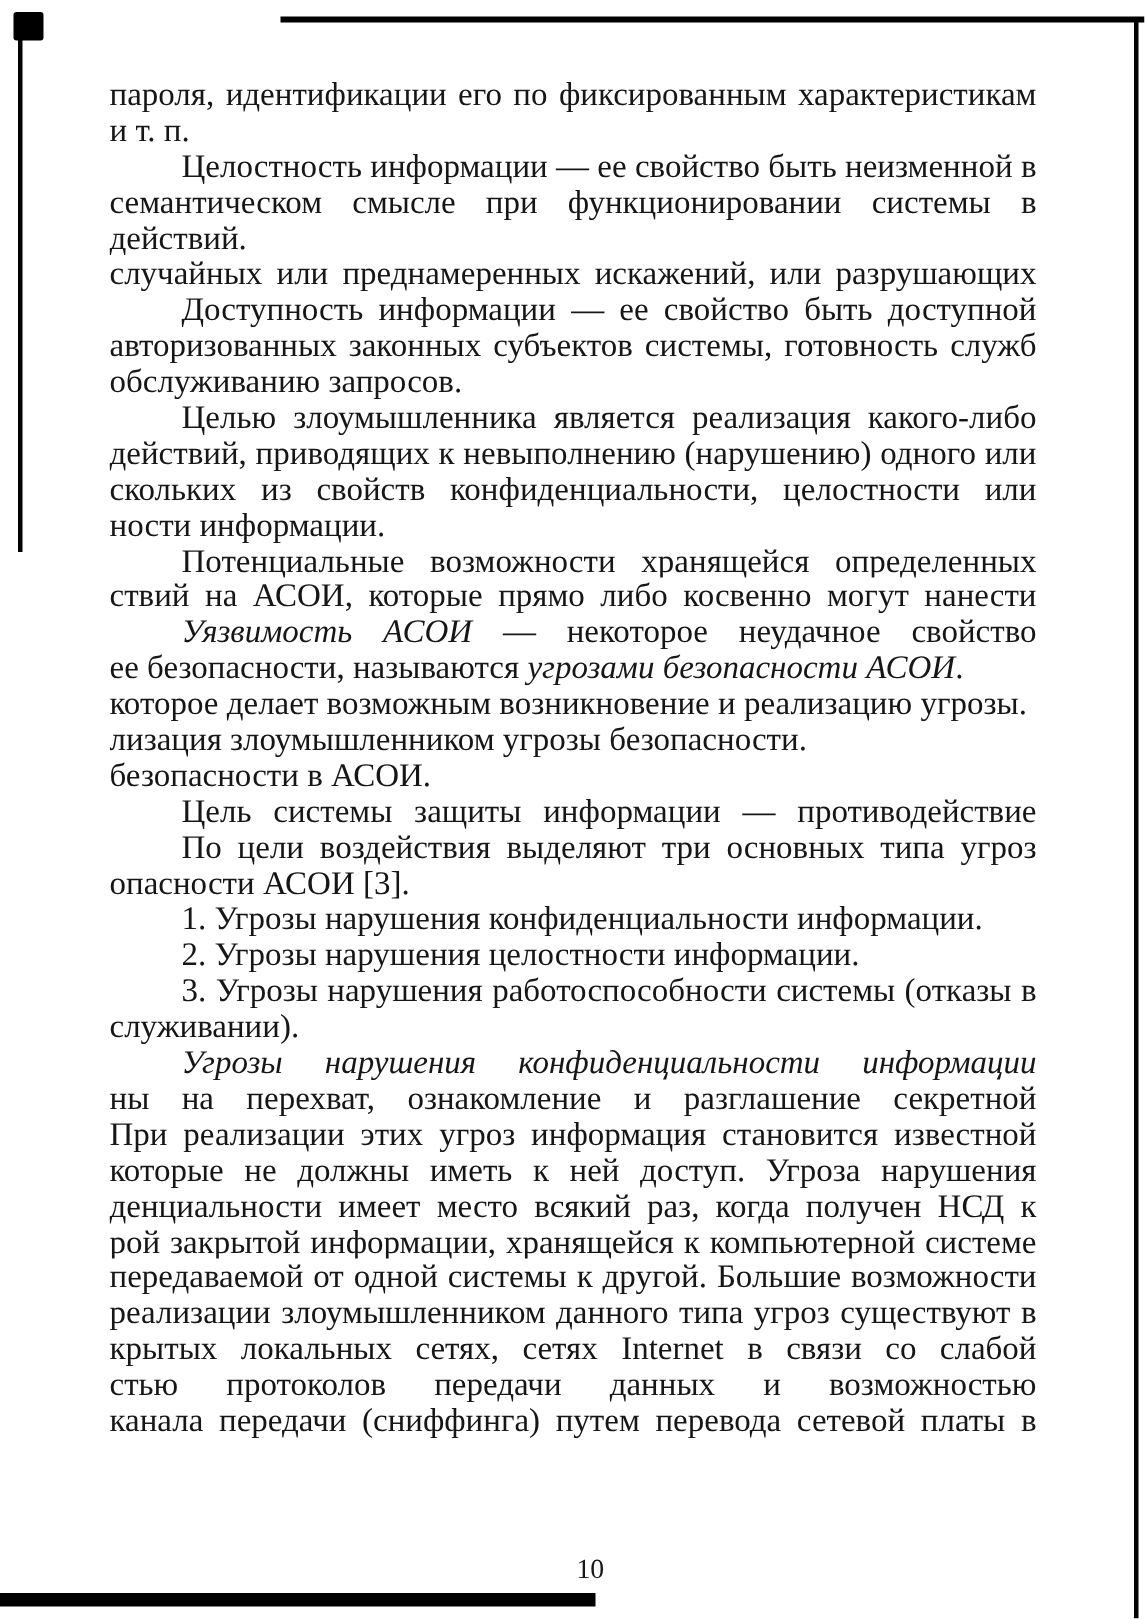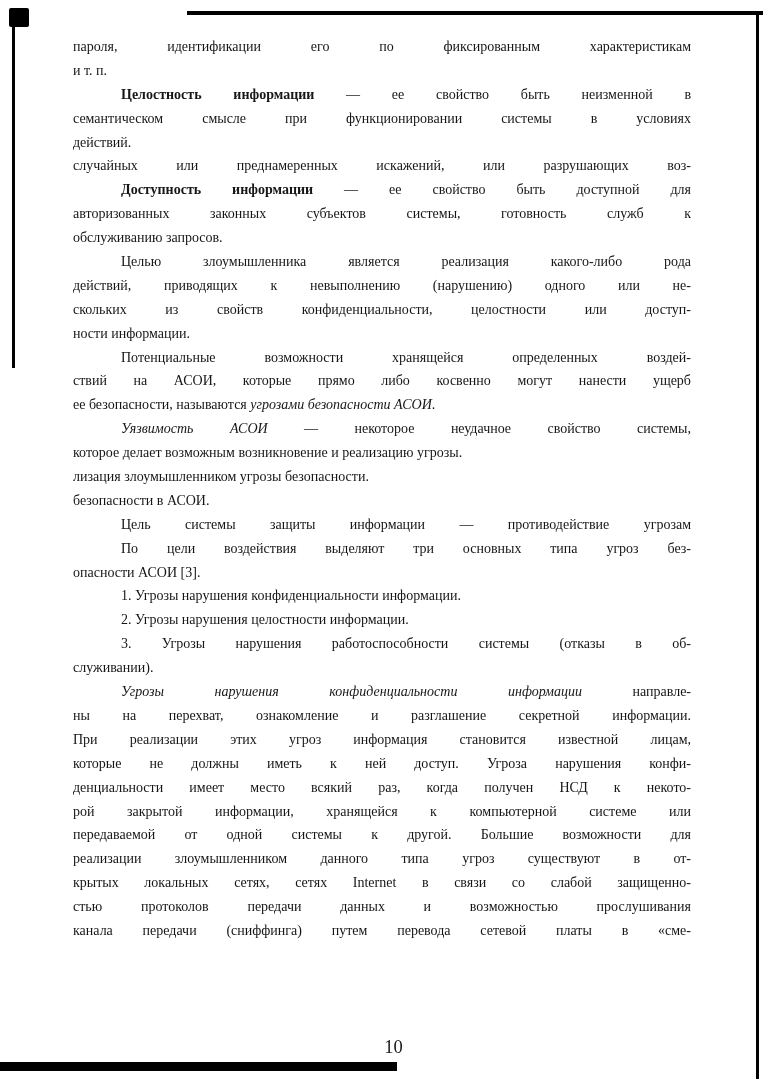"пароля, идентификации его по" .text-column { font-size: 14px -> 22px; top: 35px -> 51px }
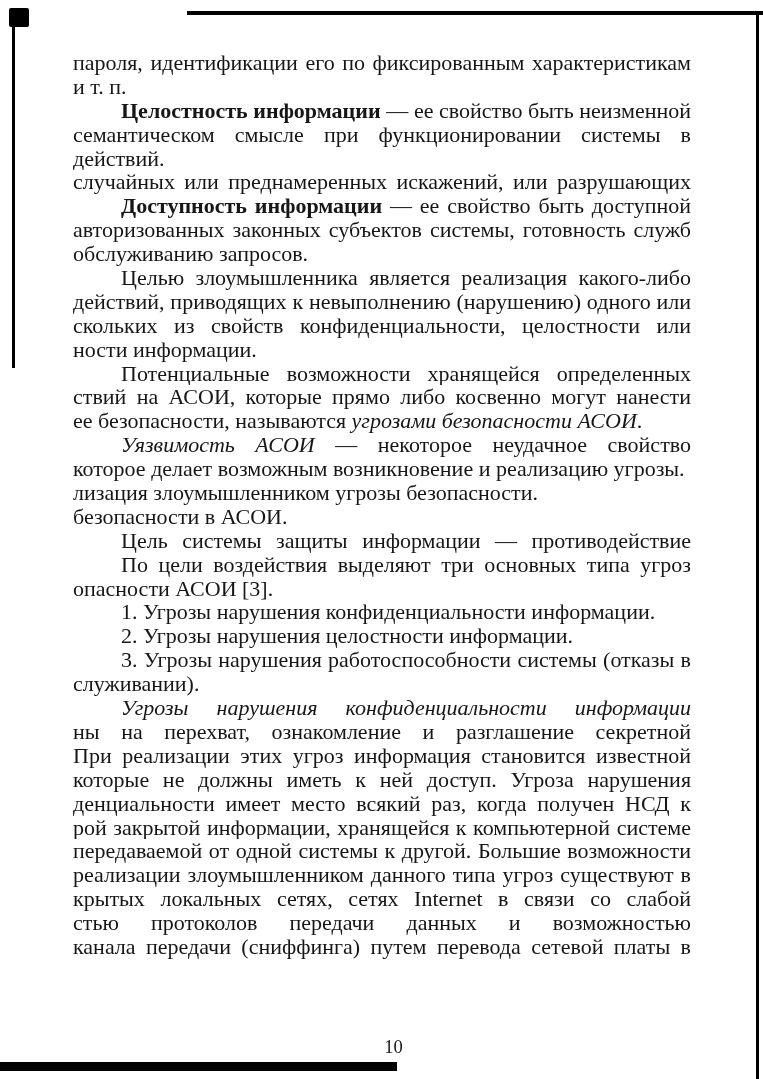"Целостность информации" .b { font-weight: bold -> normal }
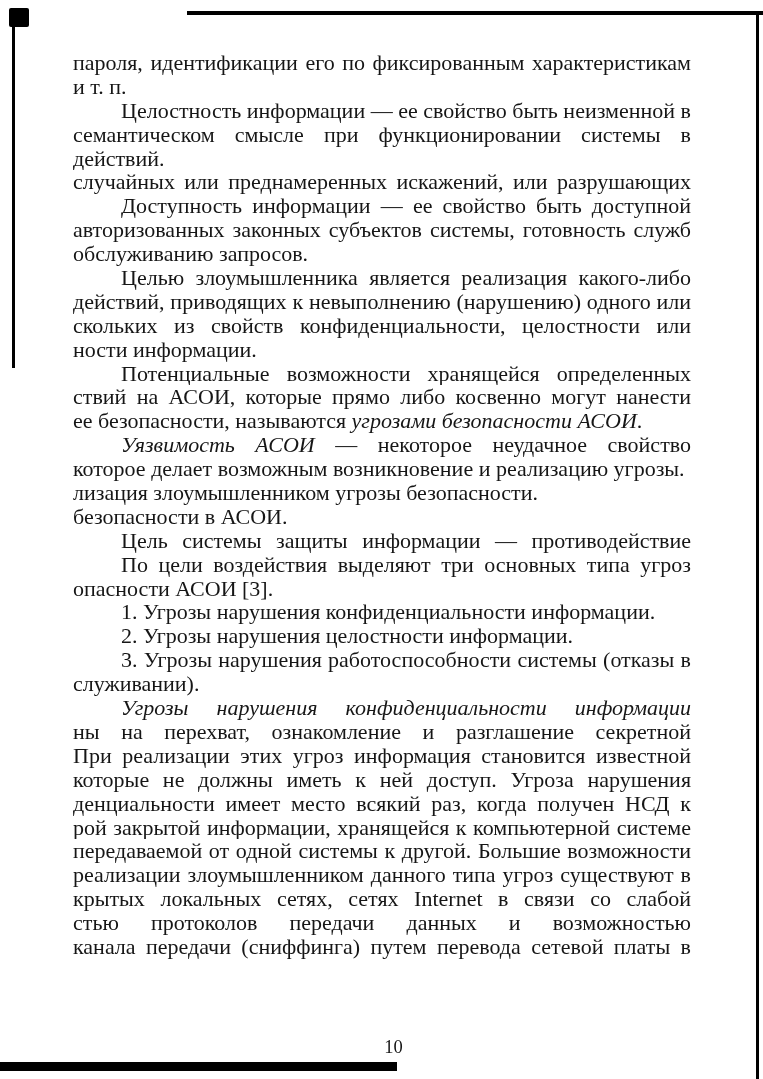"ее безопасности, называются угрозами" div.line { order: before "Уязвимость АСОИ — некоторое неудачное" -> after "Уязвимость АСОИ — некоторое неудачное" }
